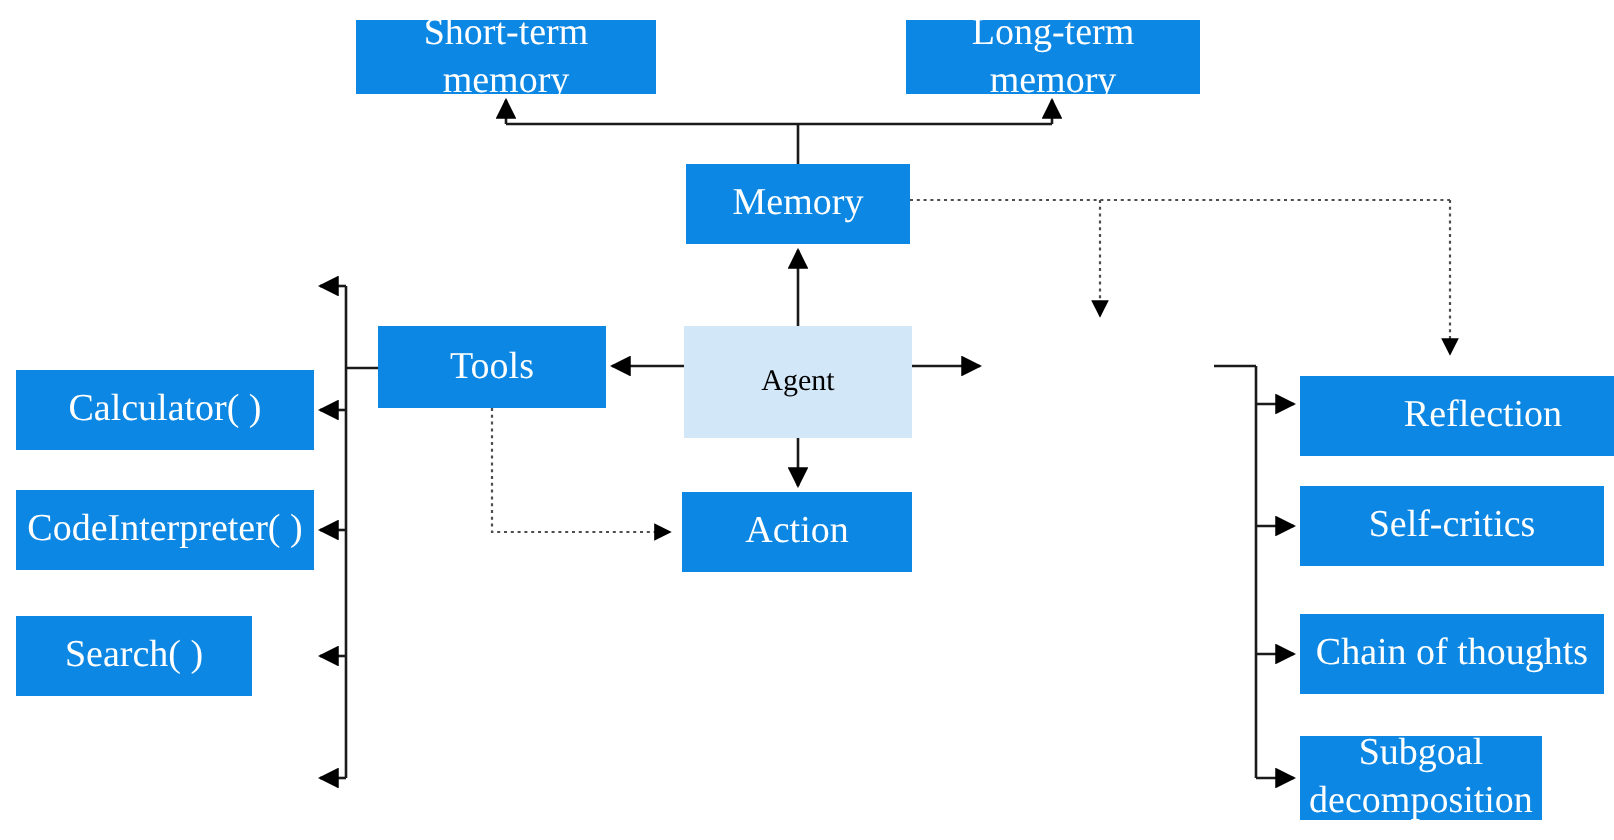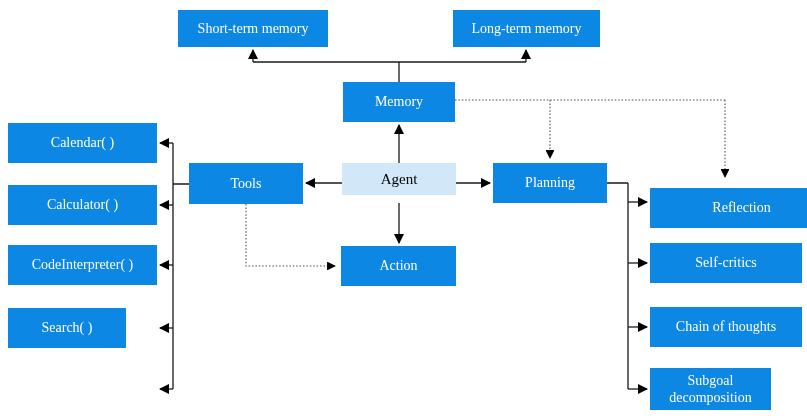"Short-term memory" .node { font-size: 14px -> 19px }
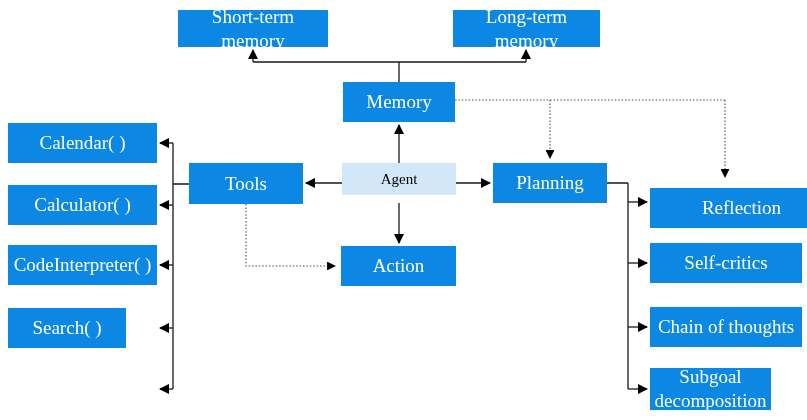"Calendar( )" div.node { html: <div> <span>Calendar( )</span> </div> -> none }
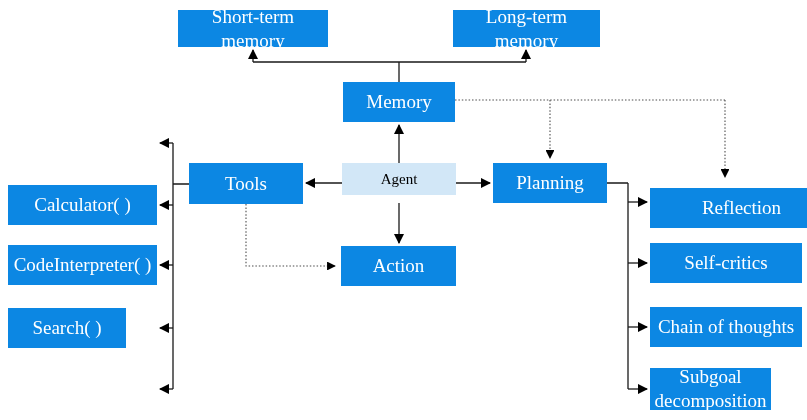"Agent" .n-agent { height: 32px -> 56px }
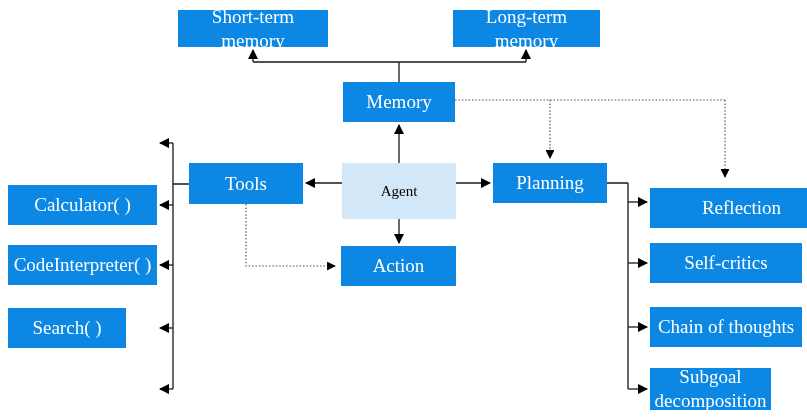"Planning" div.node { html: <div> <span>Planning</span> </div> -> none }
